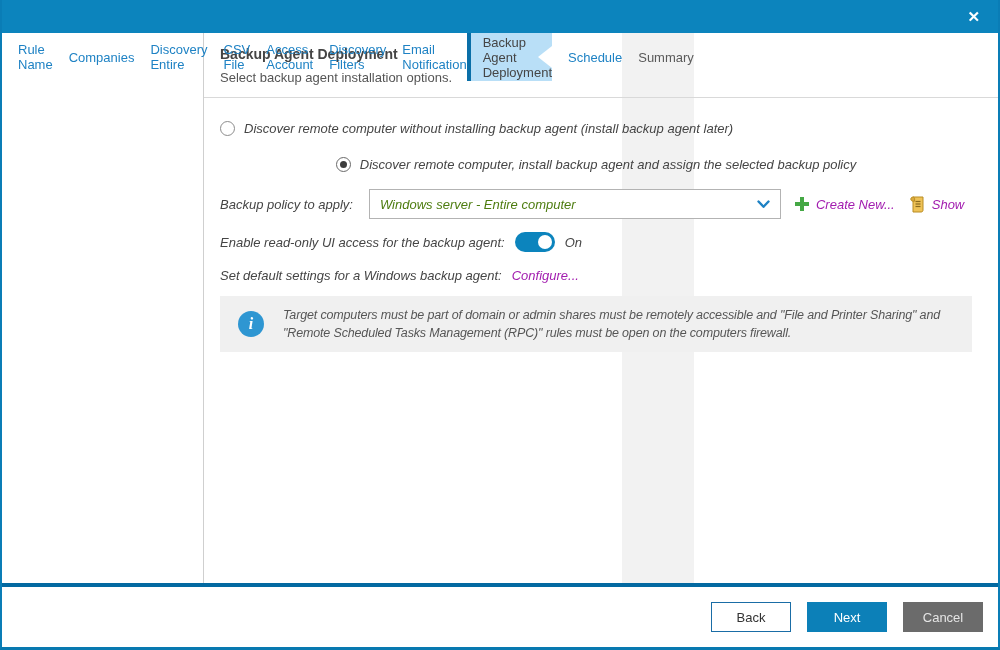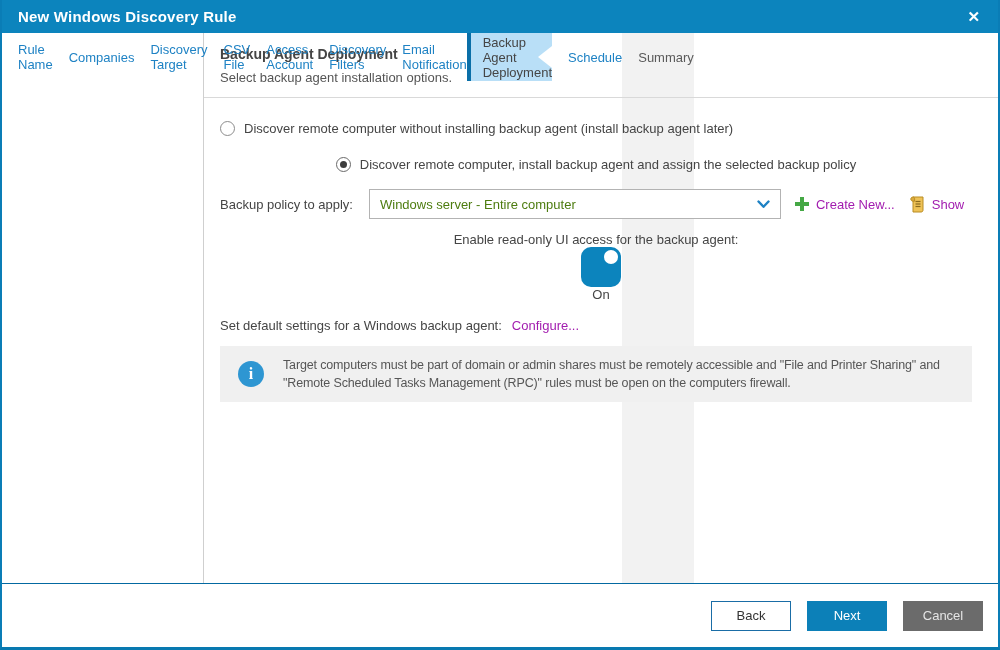"New Windows Discovery Rule" span.title { html: <span>New Windows Discovery Rule</span> -> none }
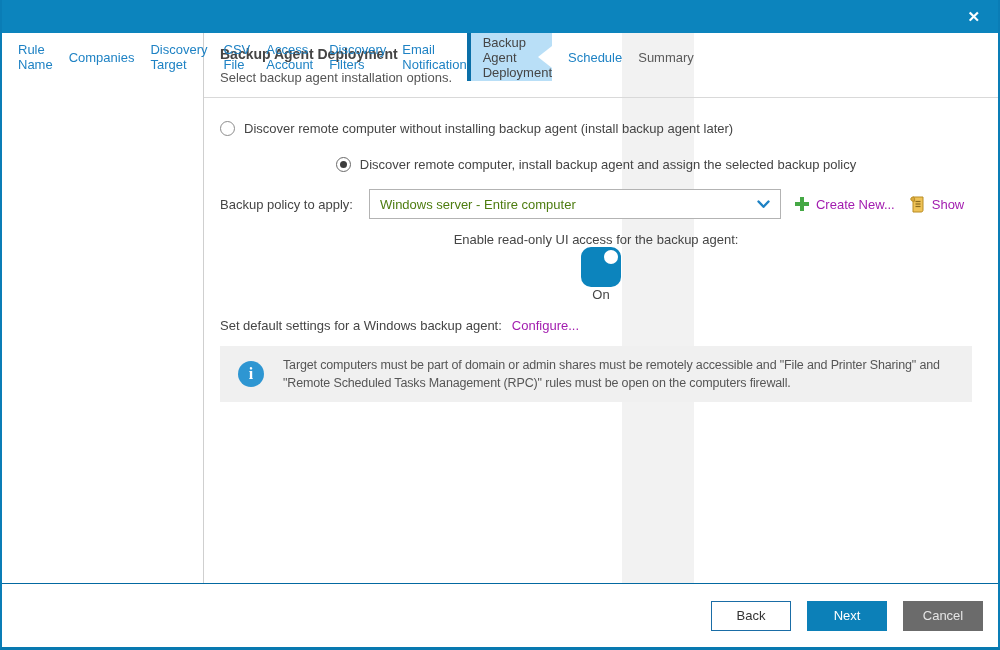"Discovery Target" span { text: Target -> Entire }
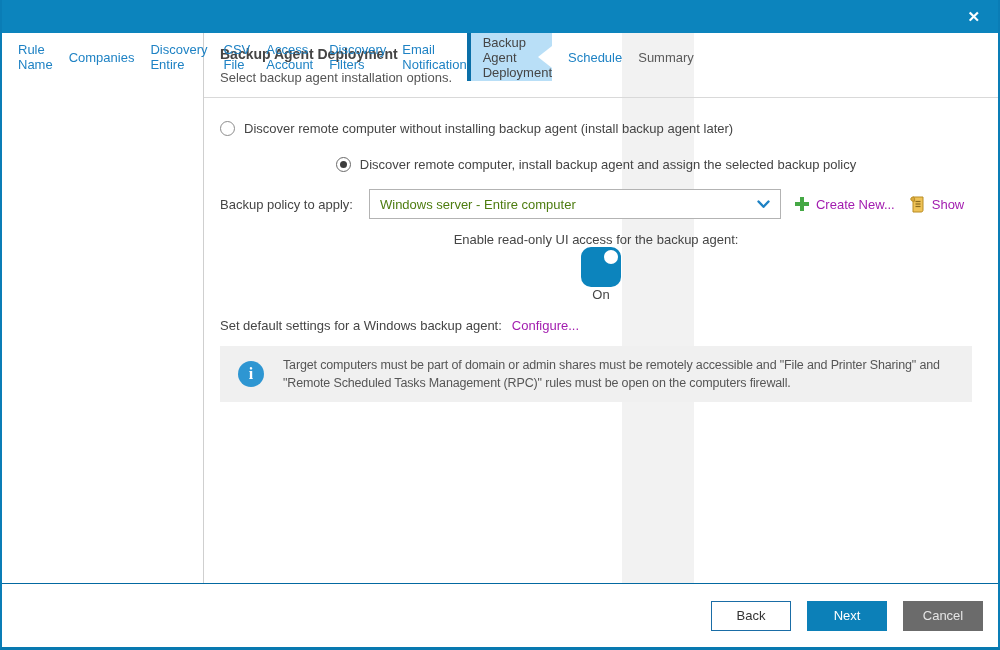"Discover remote computer without" .content { font-style: none -> italic }
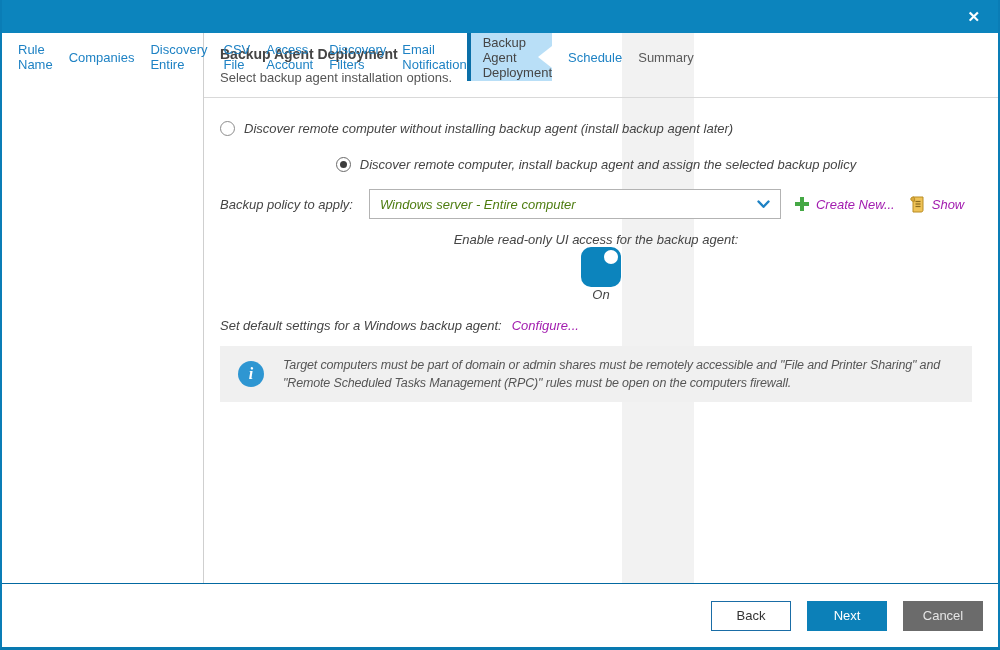"Enable read-only UI access for" .toggle-row { flex-direction: column -> none }
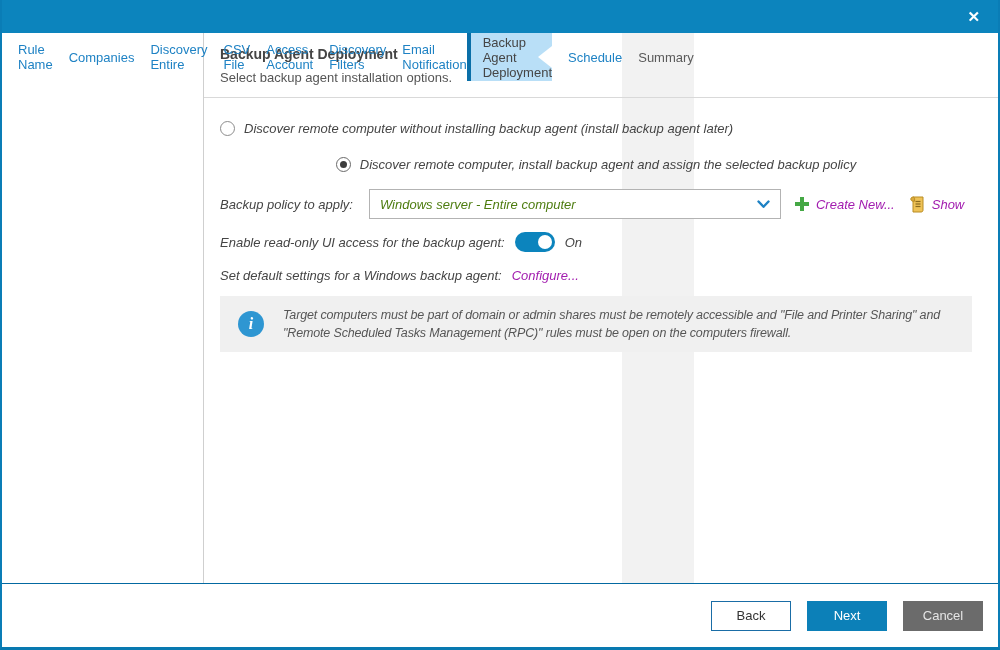"Back" .footer { border-top: 1px solid #0369a1 -> 4px solid #0369a1 }
